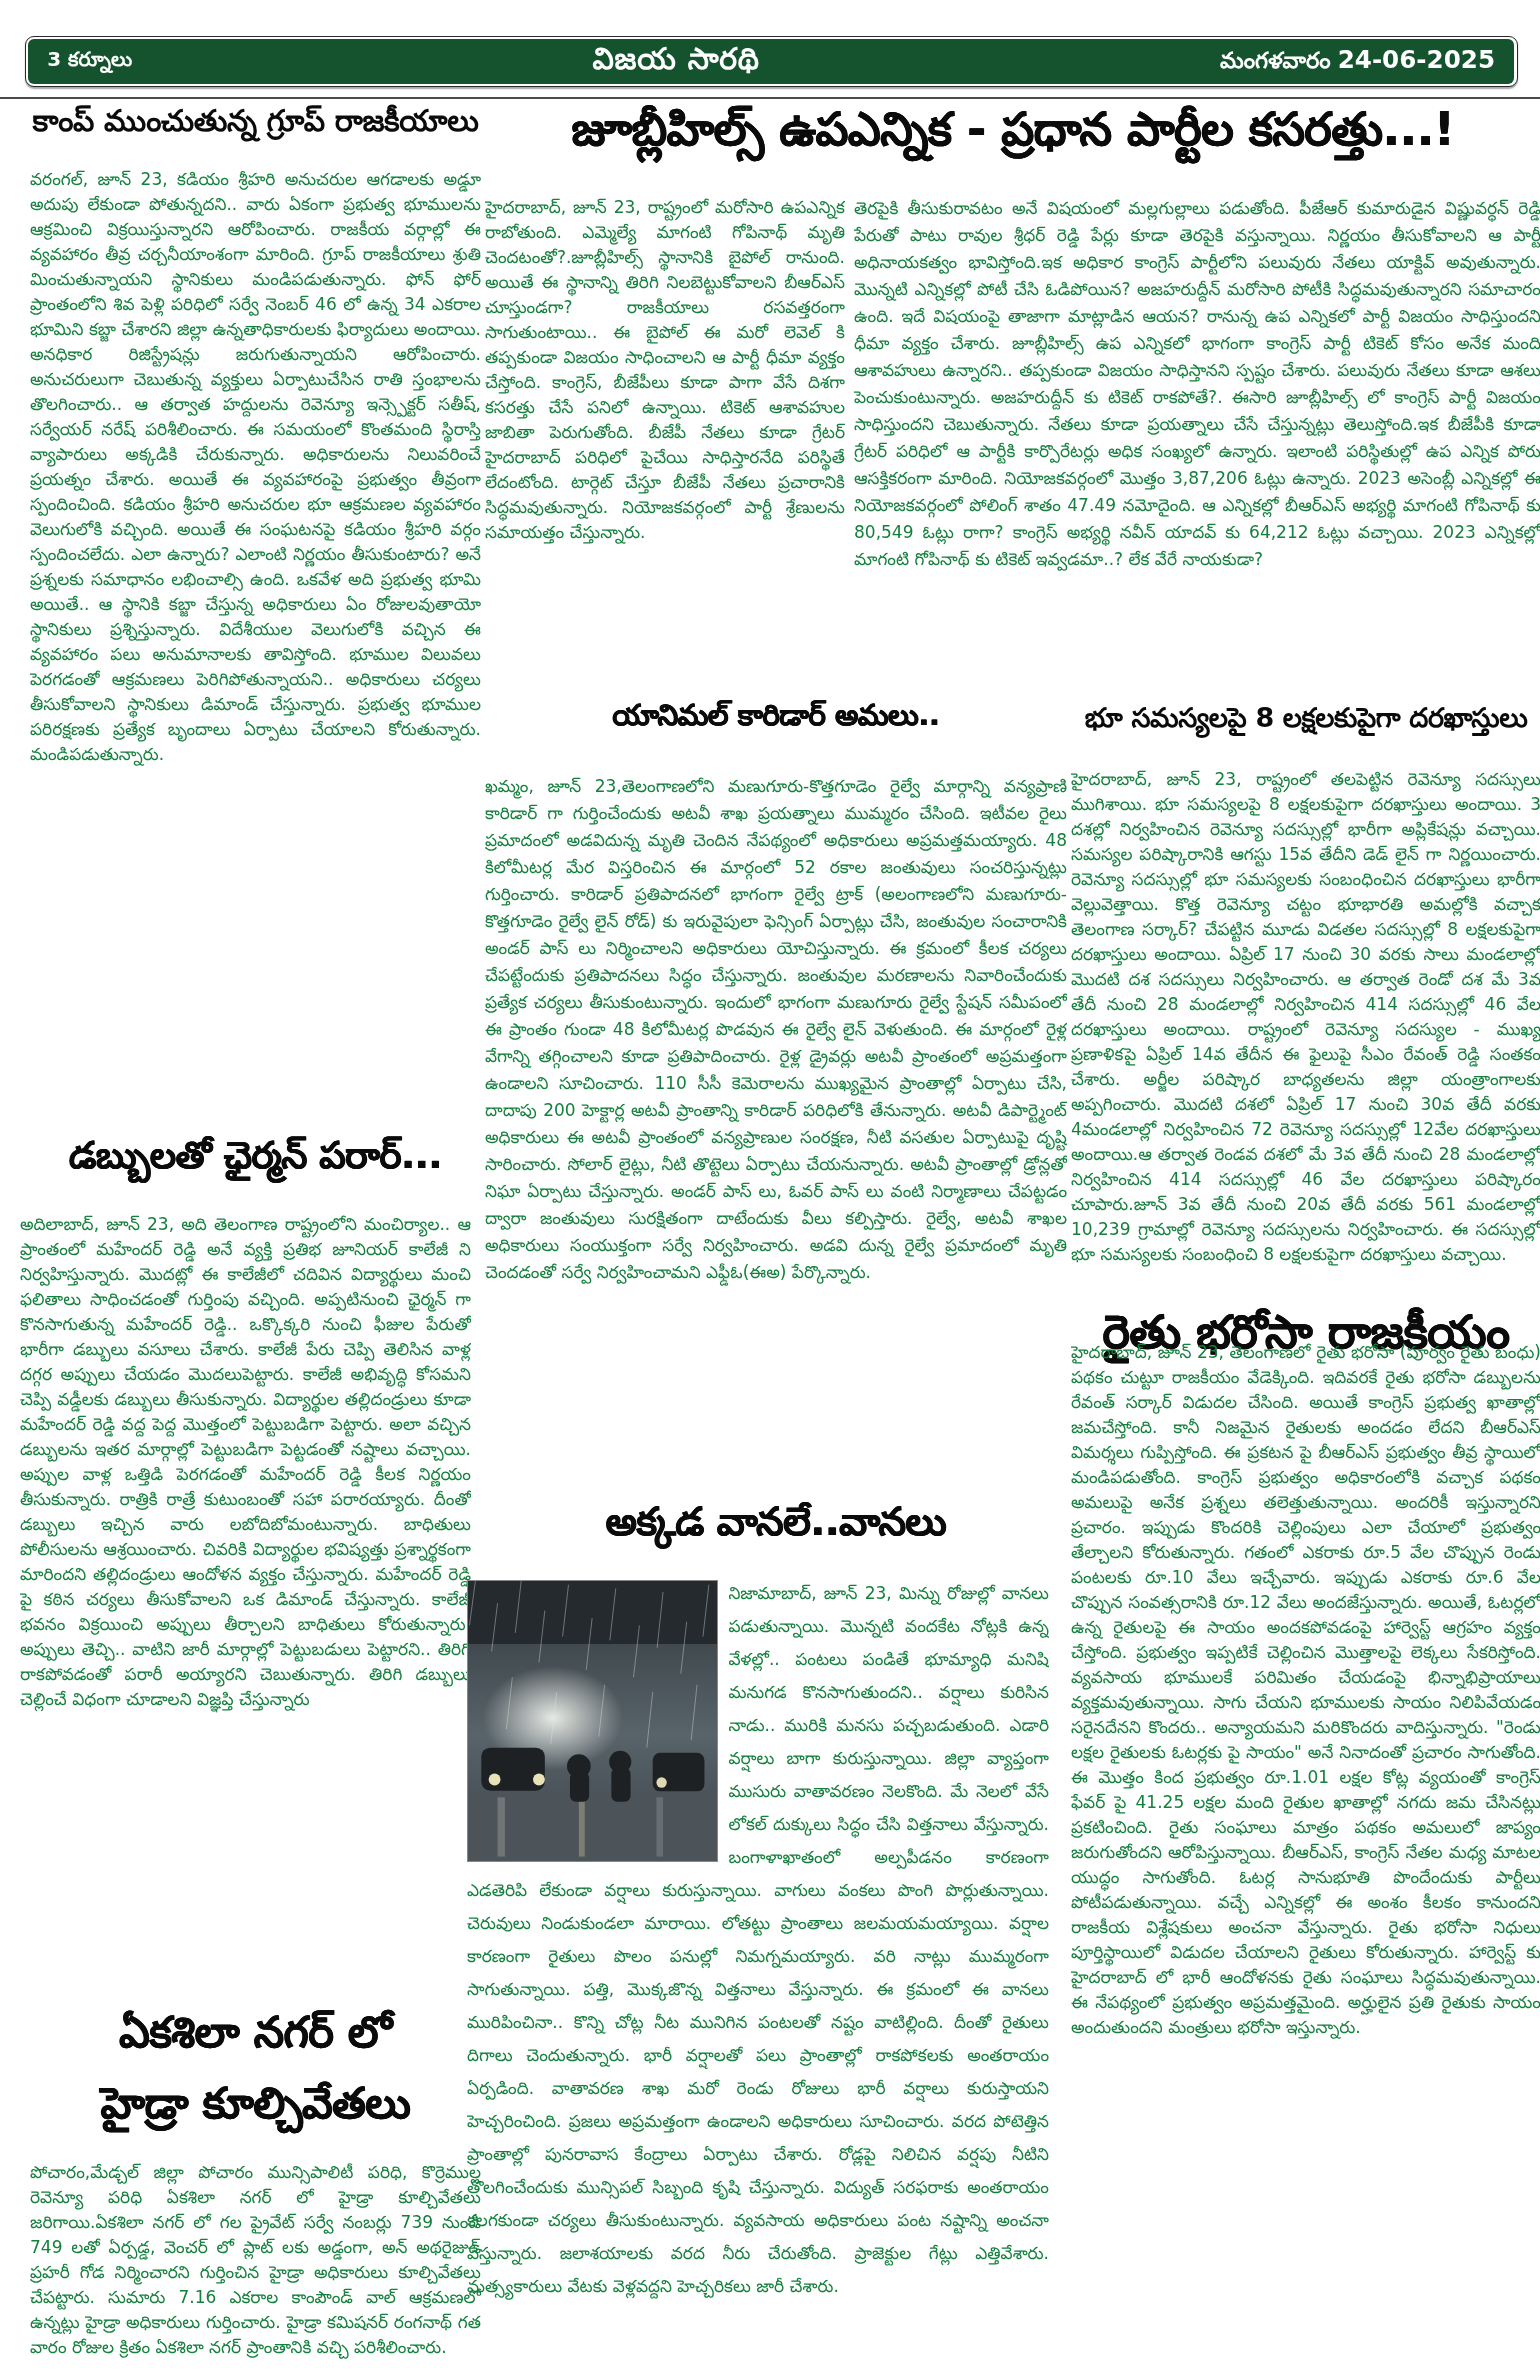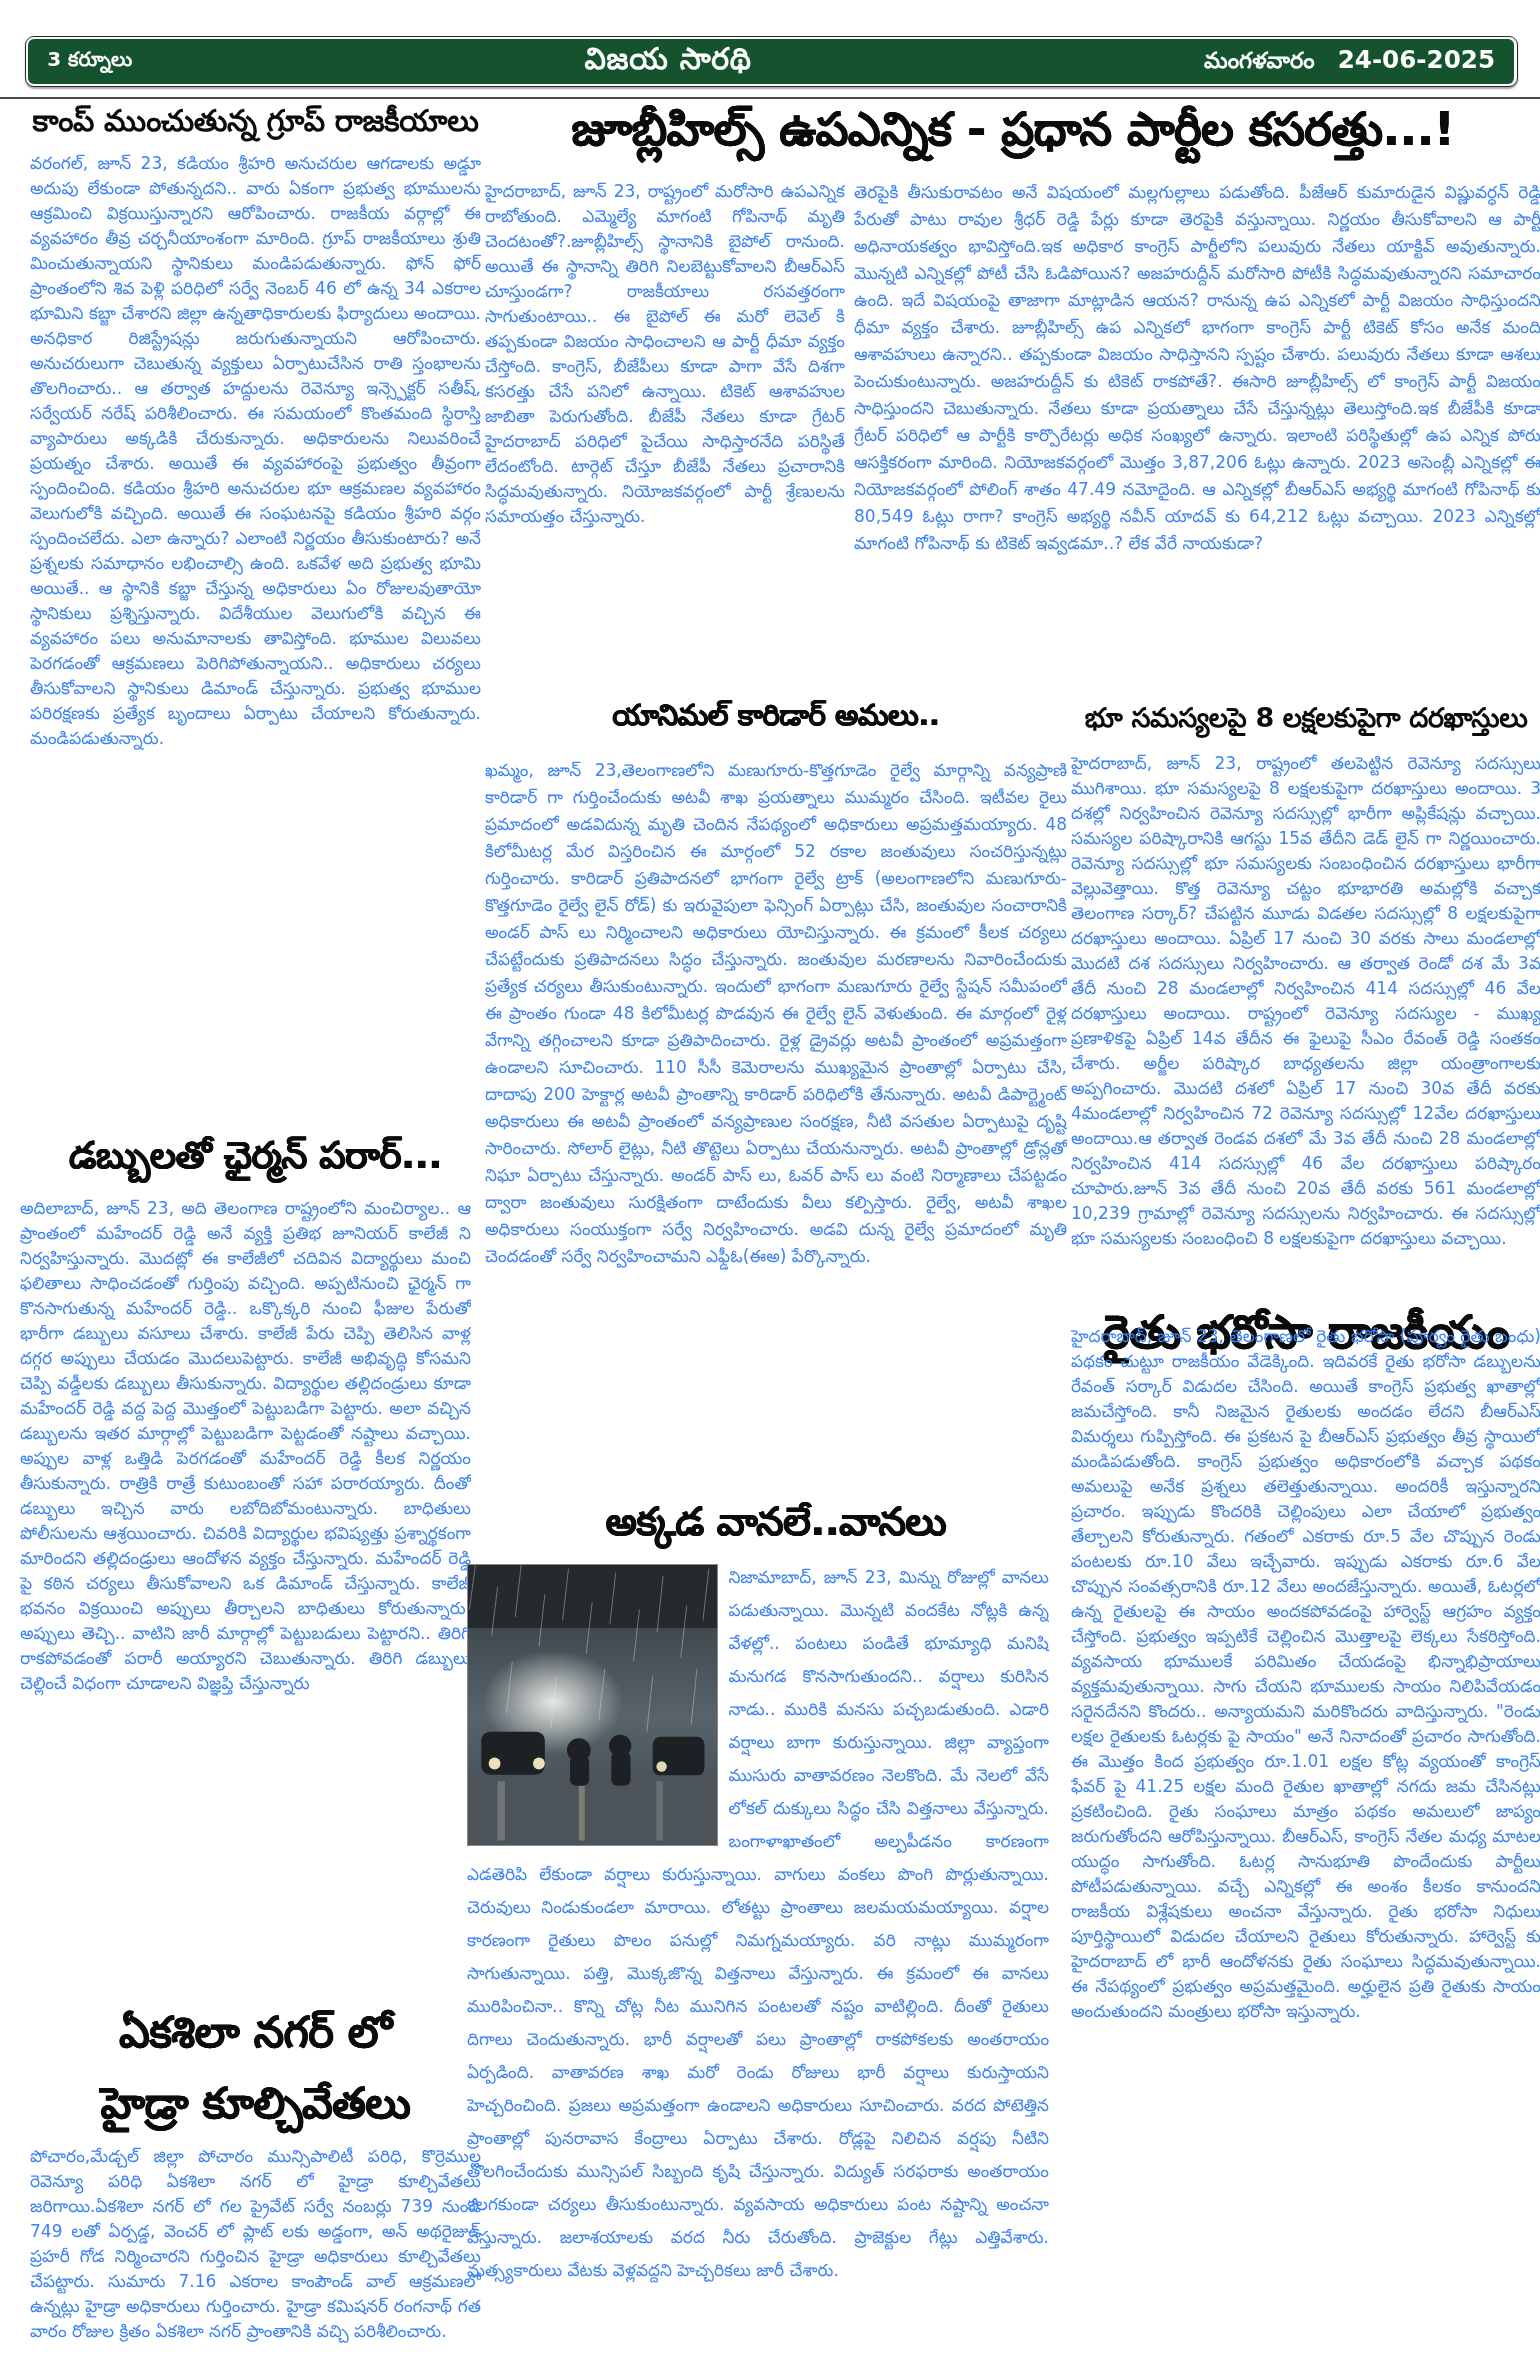"మంగళవారం" .date-wrap { gap: 23px -> 7px }
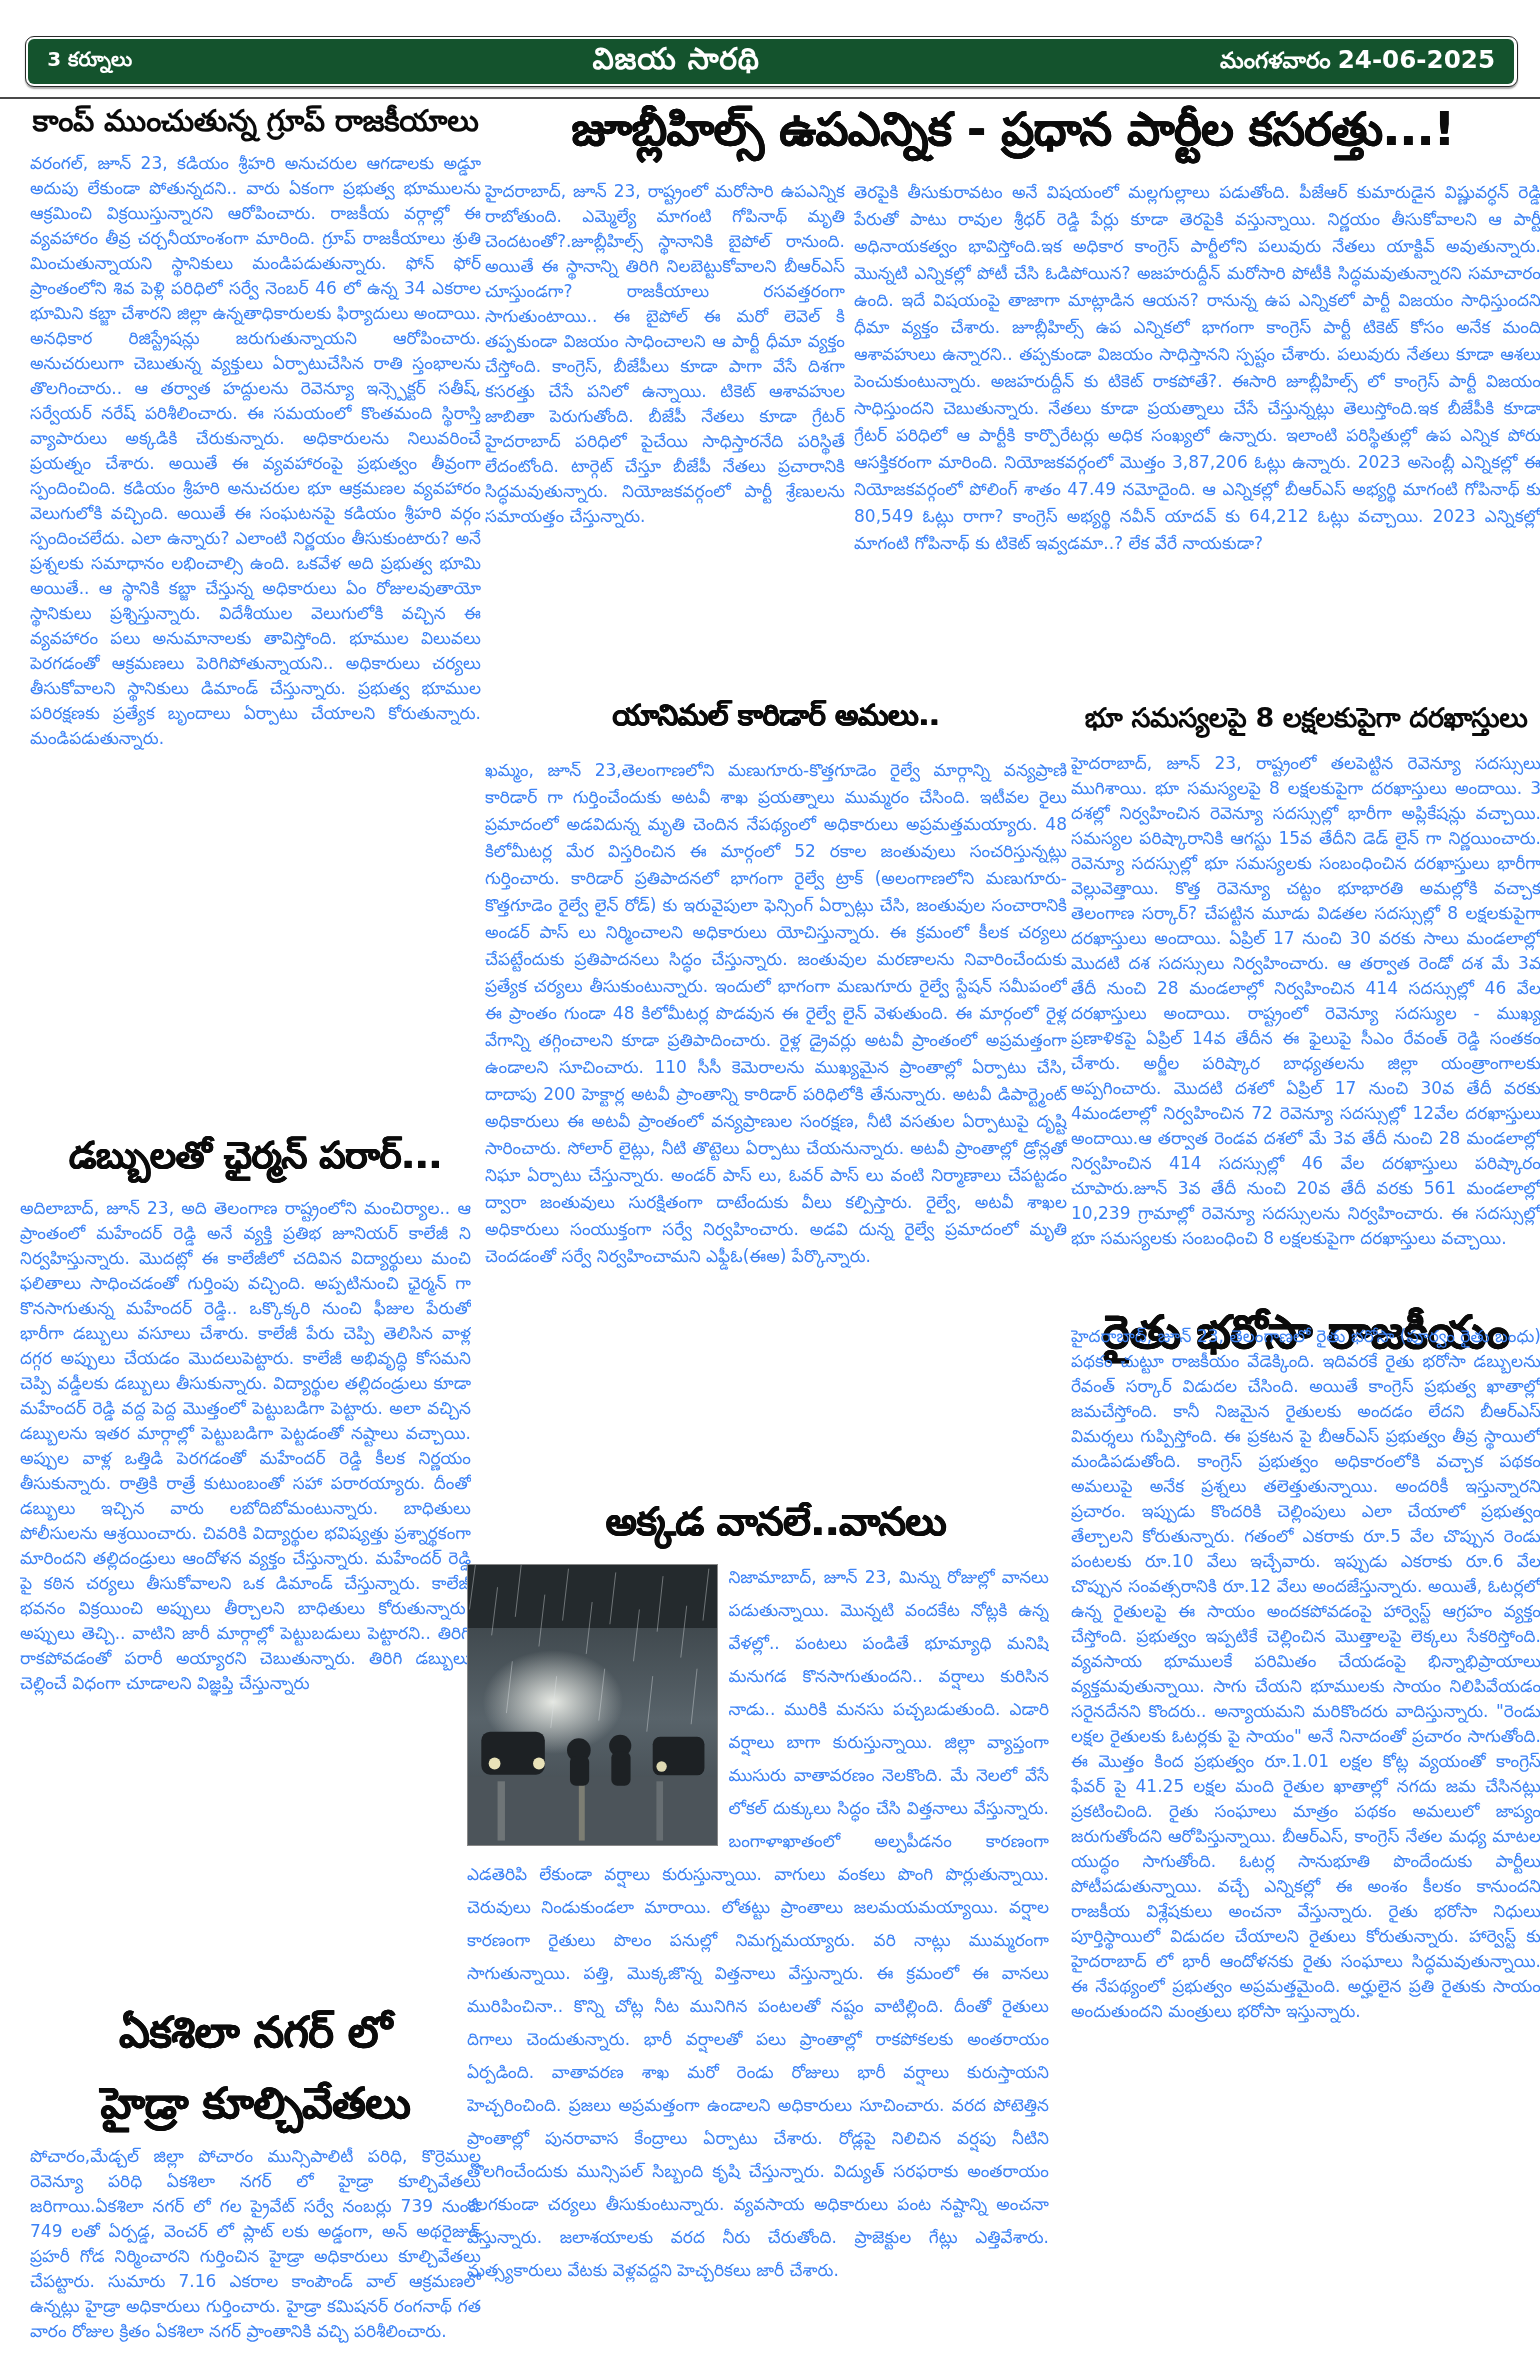"వరంగల్, జూన్ 23, కడియం శ్రీహరి" .body-text { color: #3b82f6 -> #15803d; margin-top: none -> 16px }
